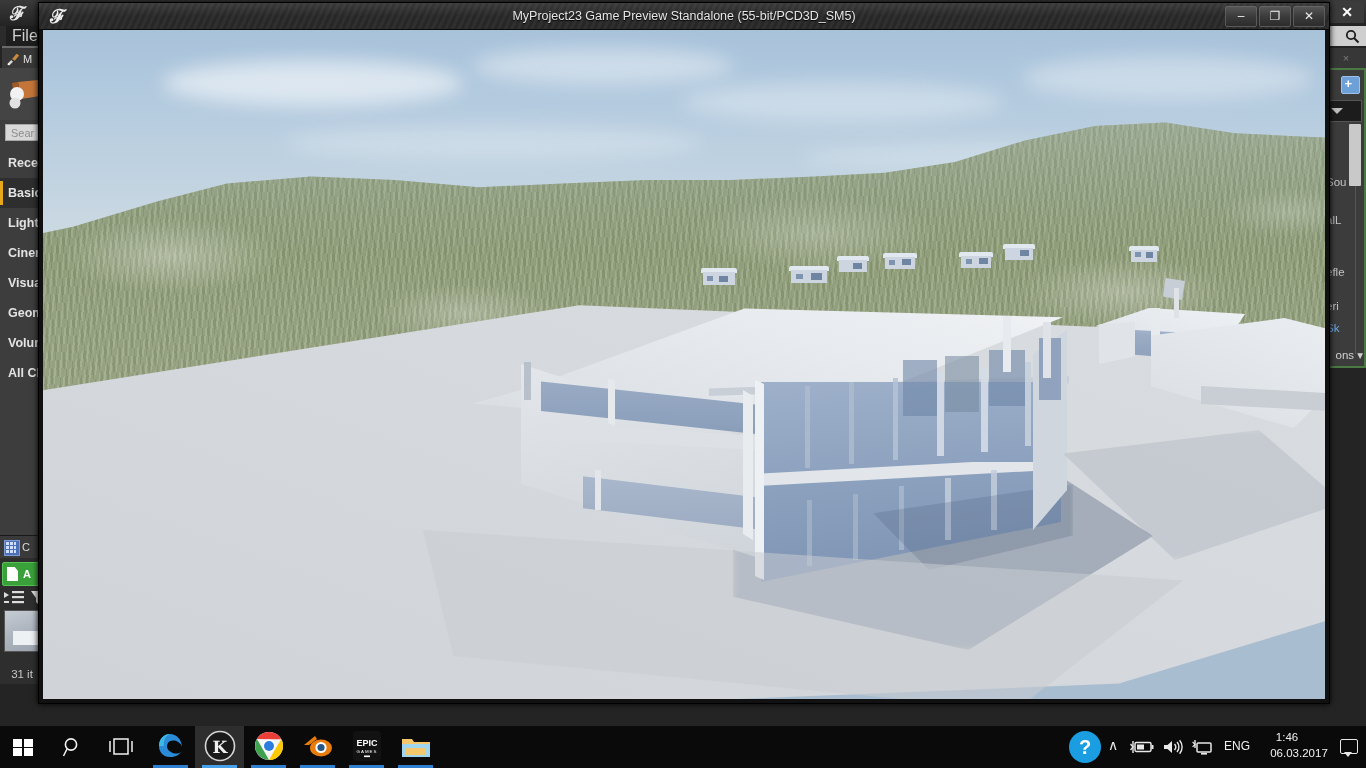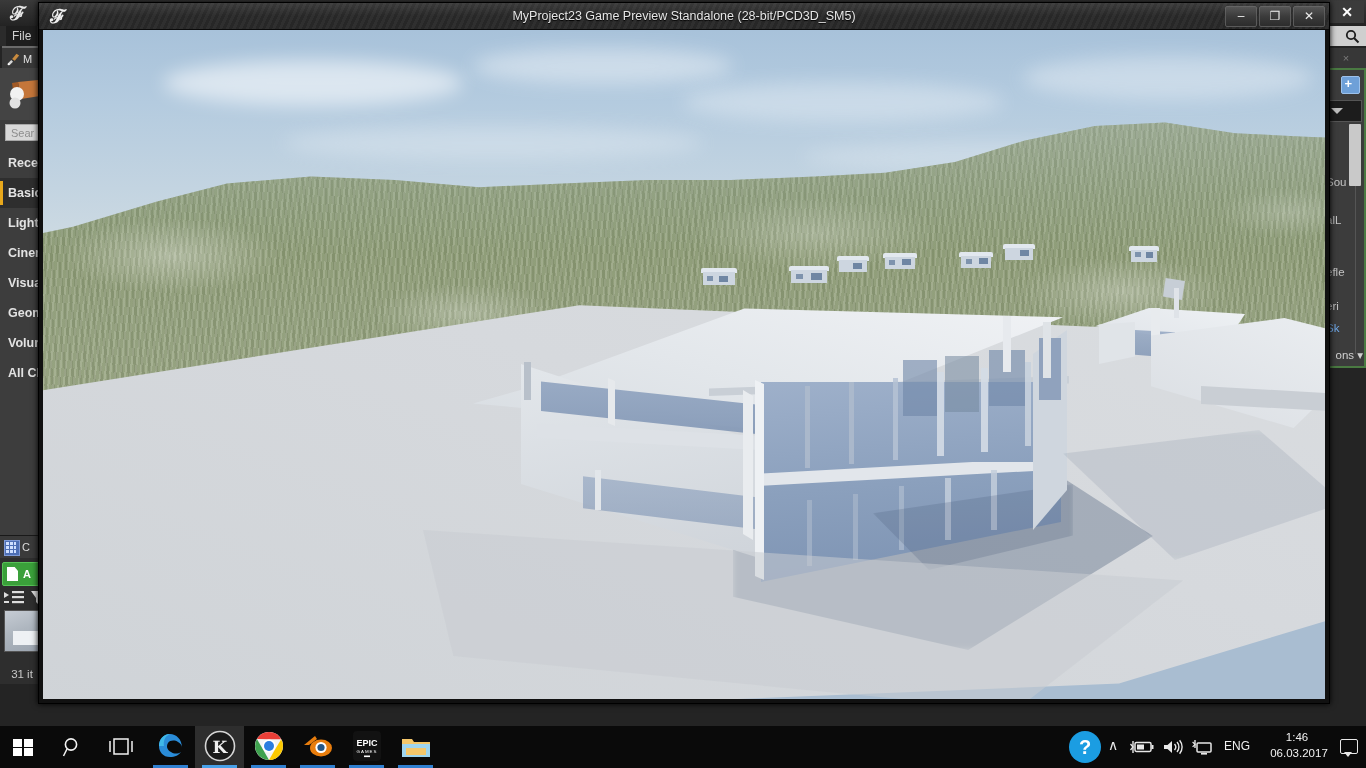"MyProject23 Game Preview Standalone" div.pv-caption { text: 28-bit/PCD3D -> 55-bit/PCD3D }
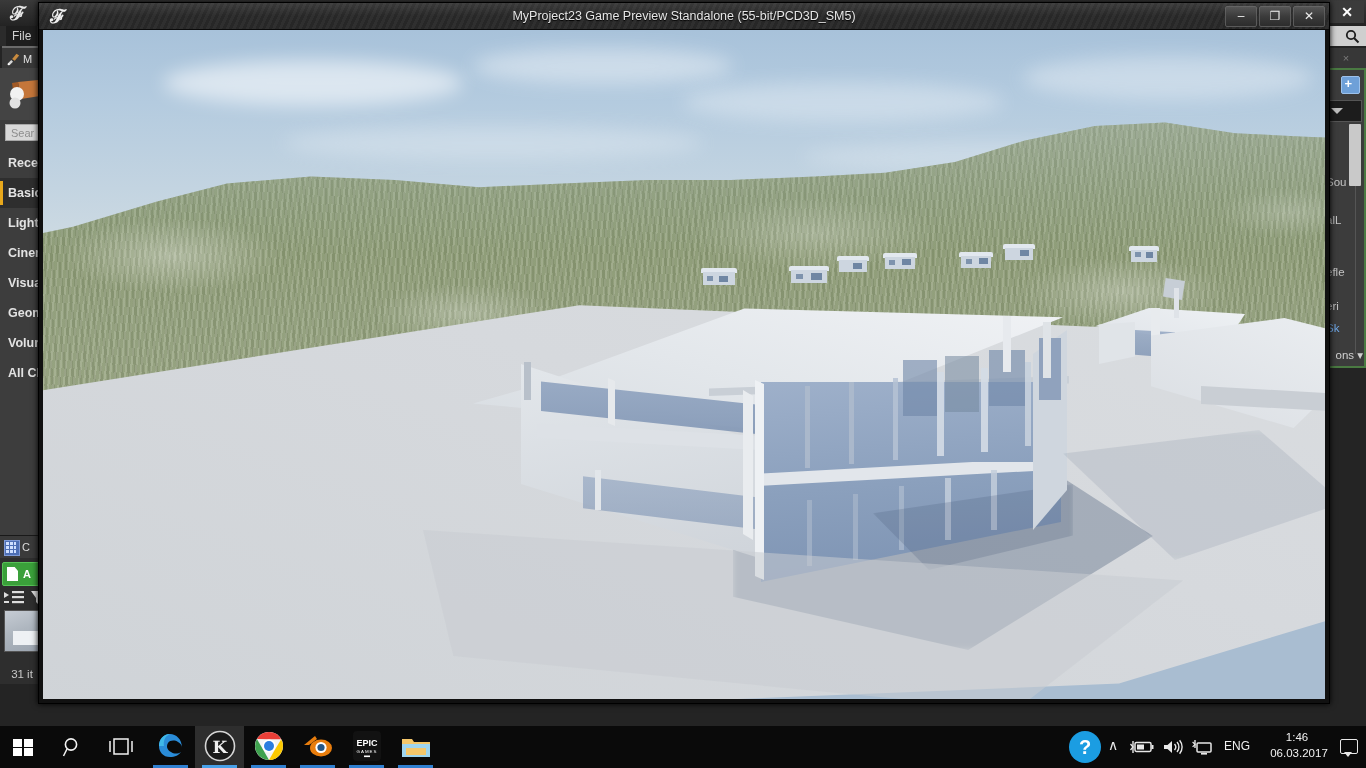"File" .ue-menu-item { font-size: 12px -> 16px }
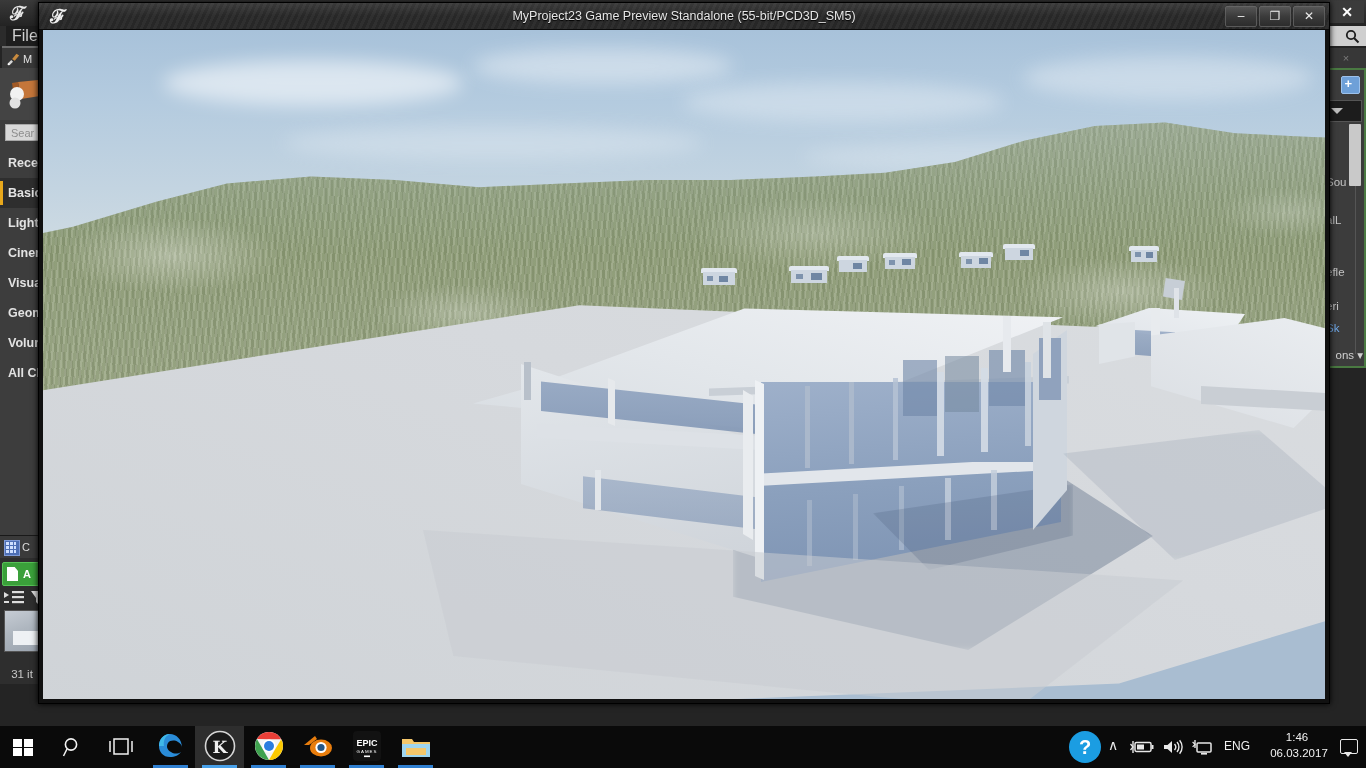"1:46" div.clock { left: 194px -> 184px }
